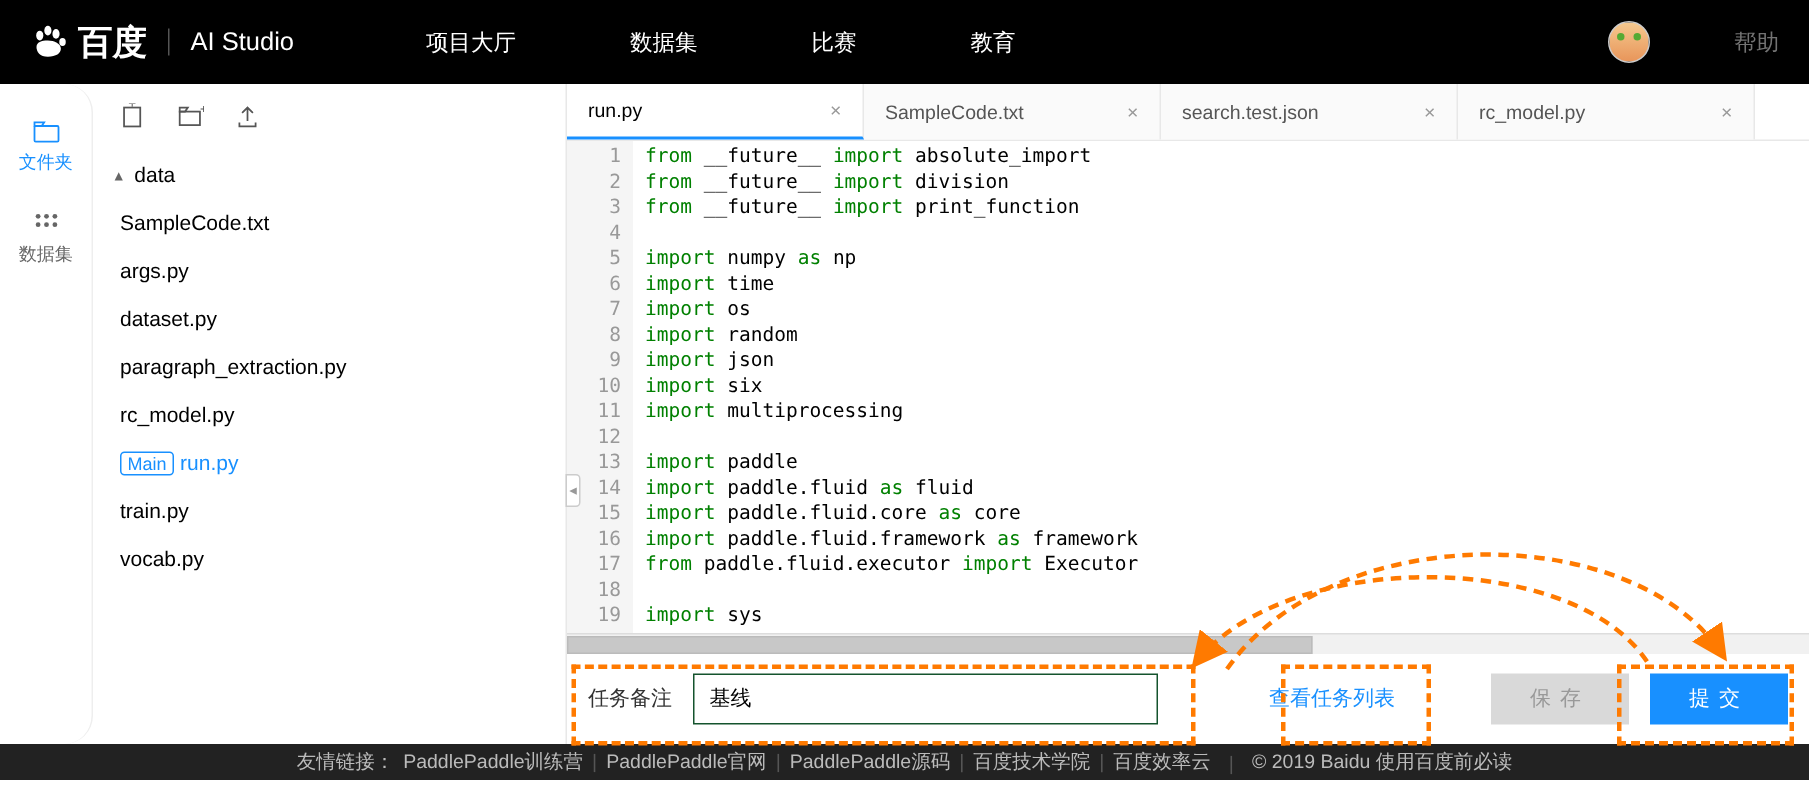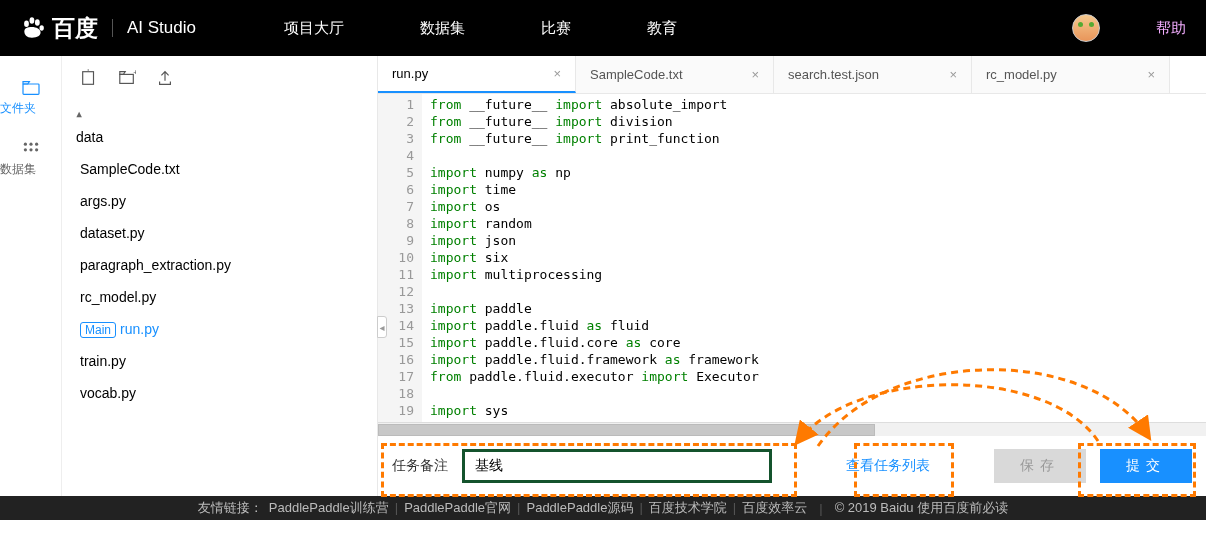"帮助" a { color: #f0abfc -> #737373 }
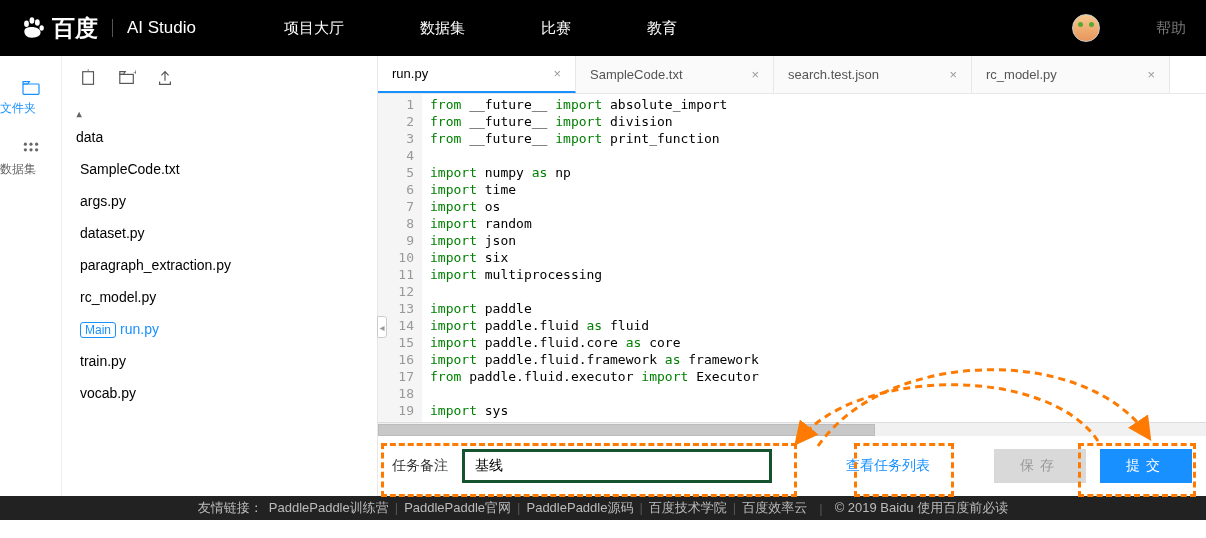"文件夹" .vsidebar { border-radius: none -> 19px; text-align: left -> center }
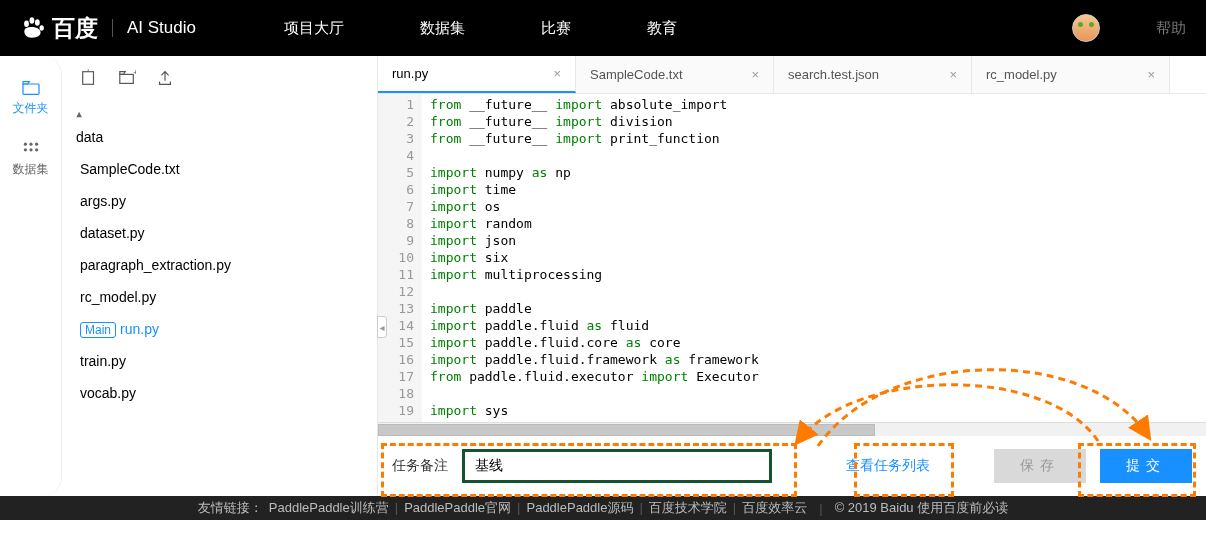"data" .dir-row { align-items: flex-start -> flex-end; flex-direction: column -> none }
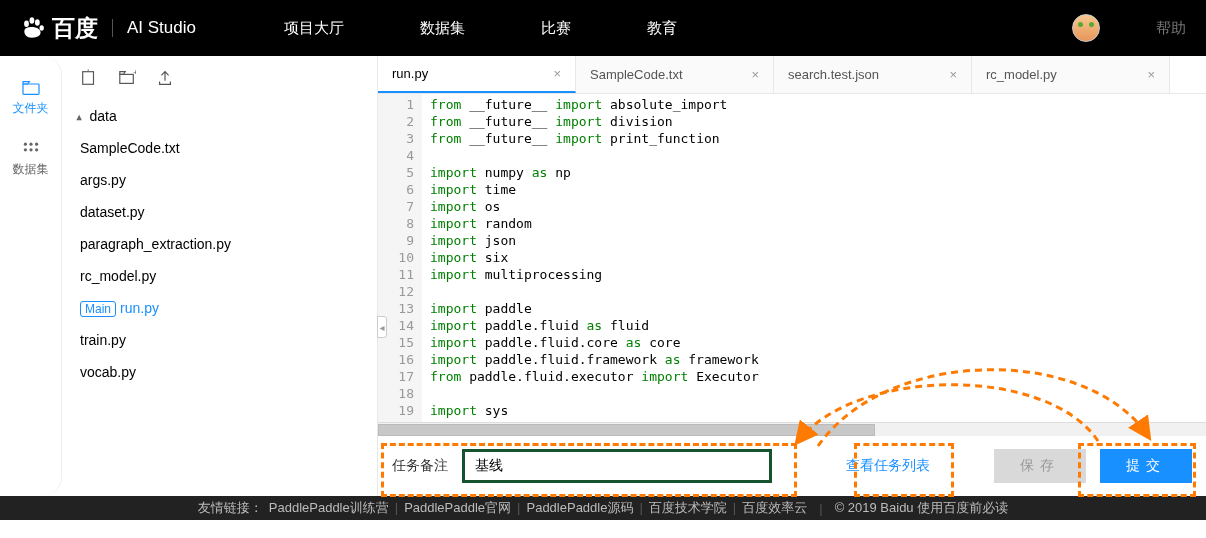"基线" .task-input { border: 3px solid #14532d -> 1px solid #14532d }
